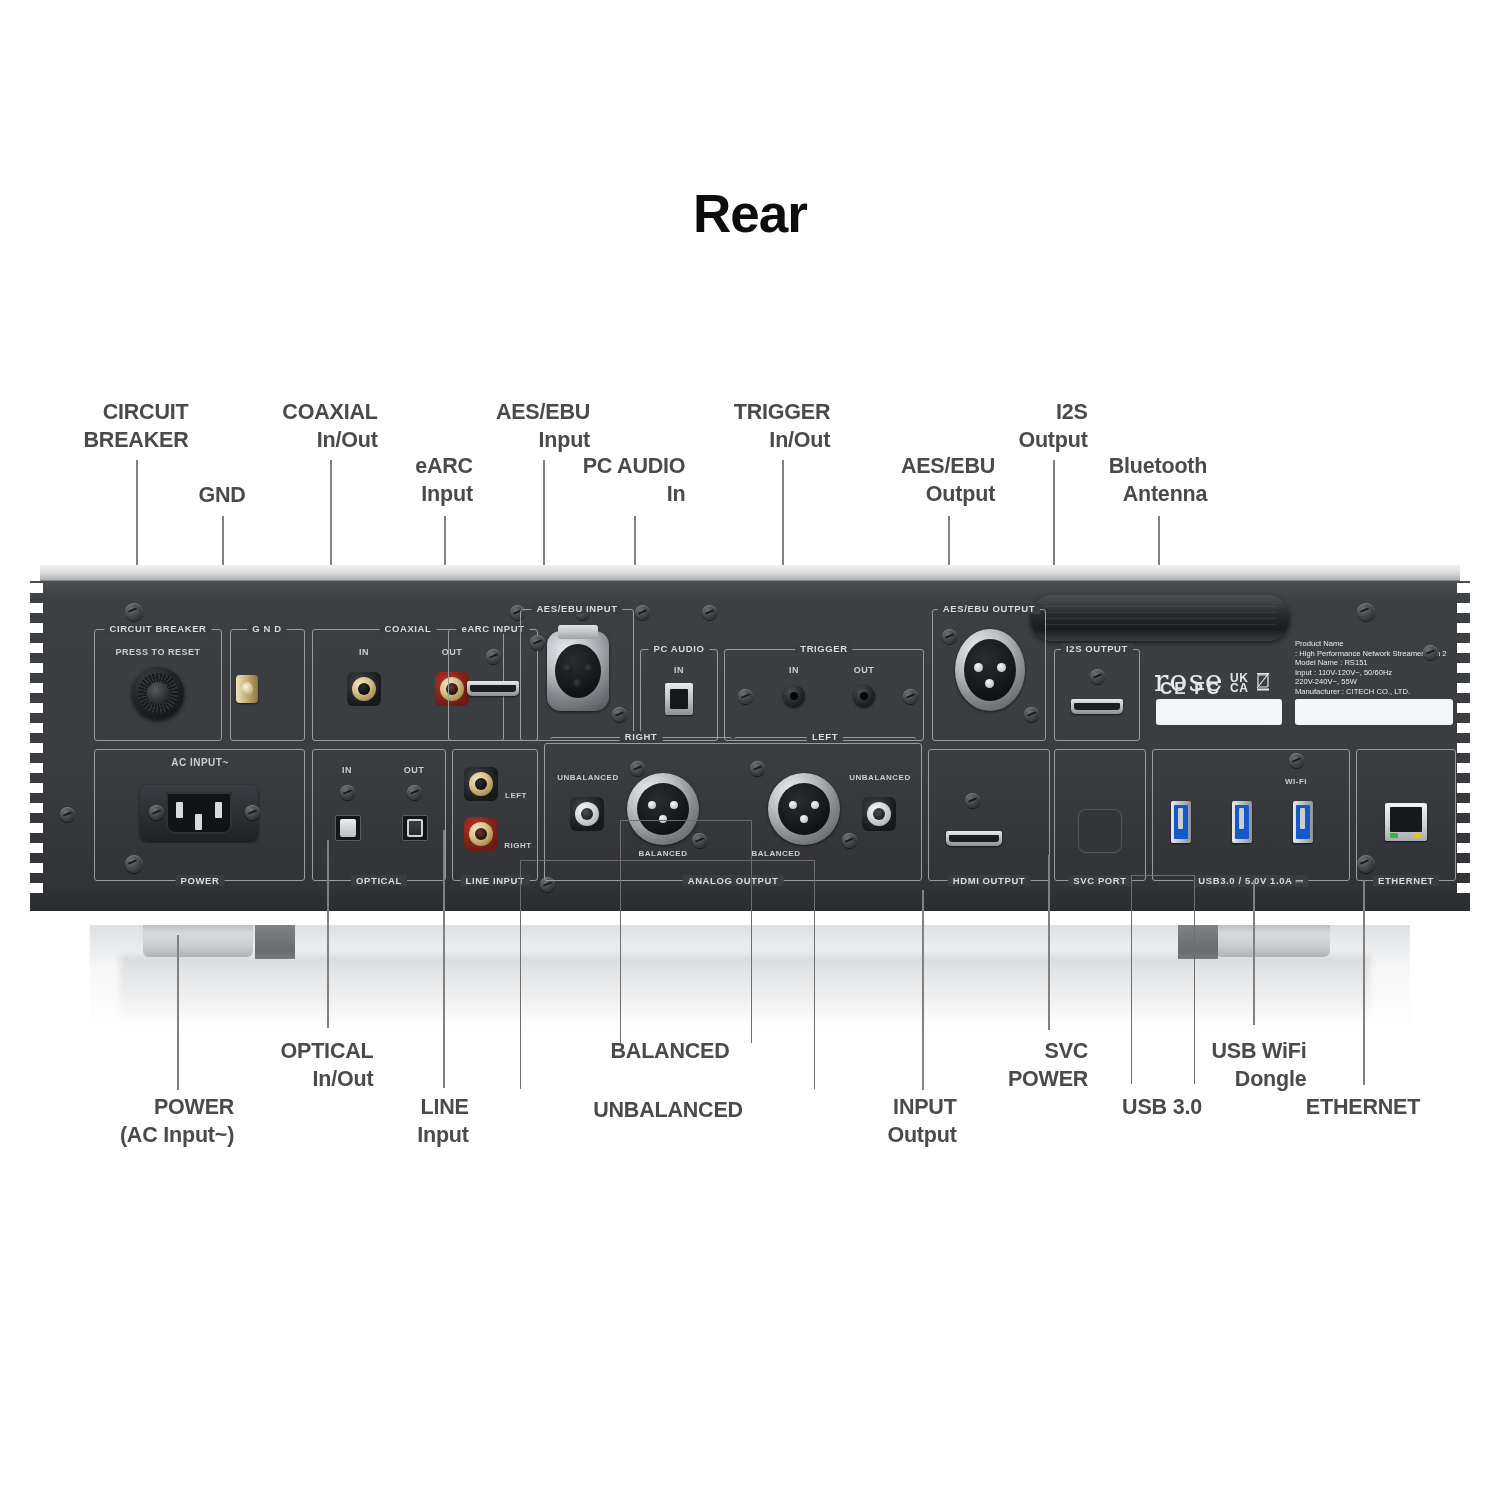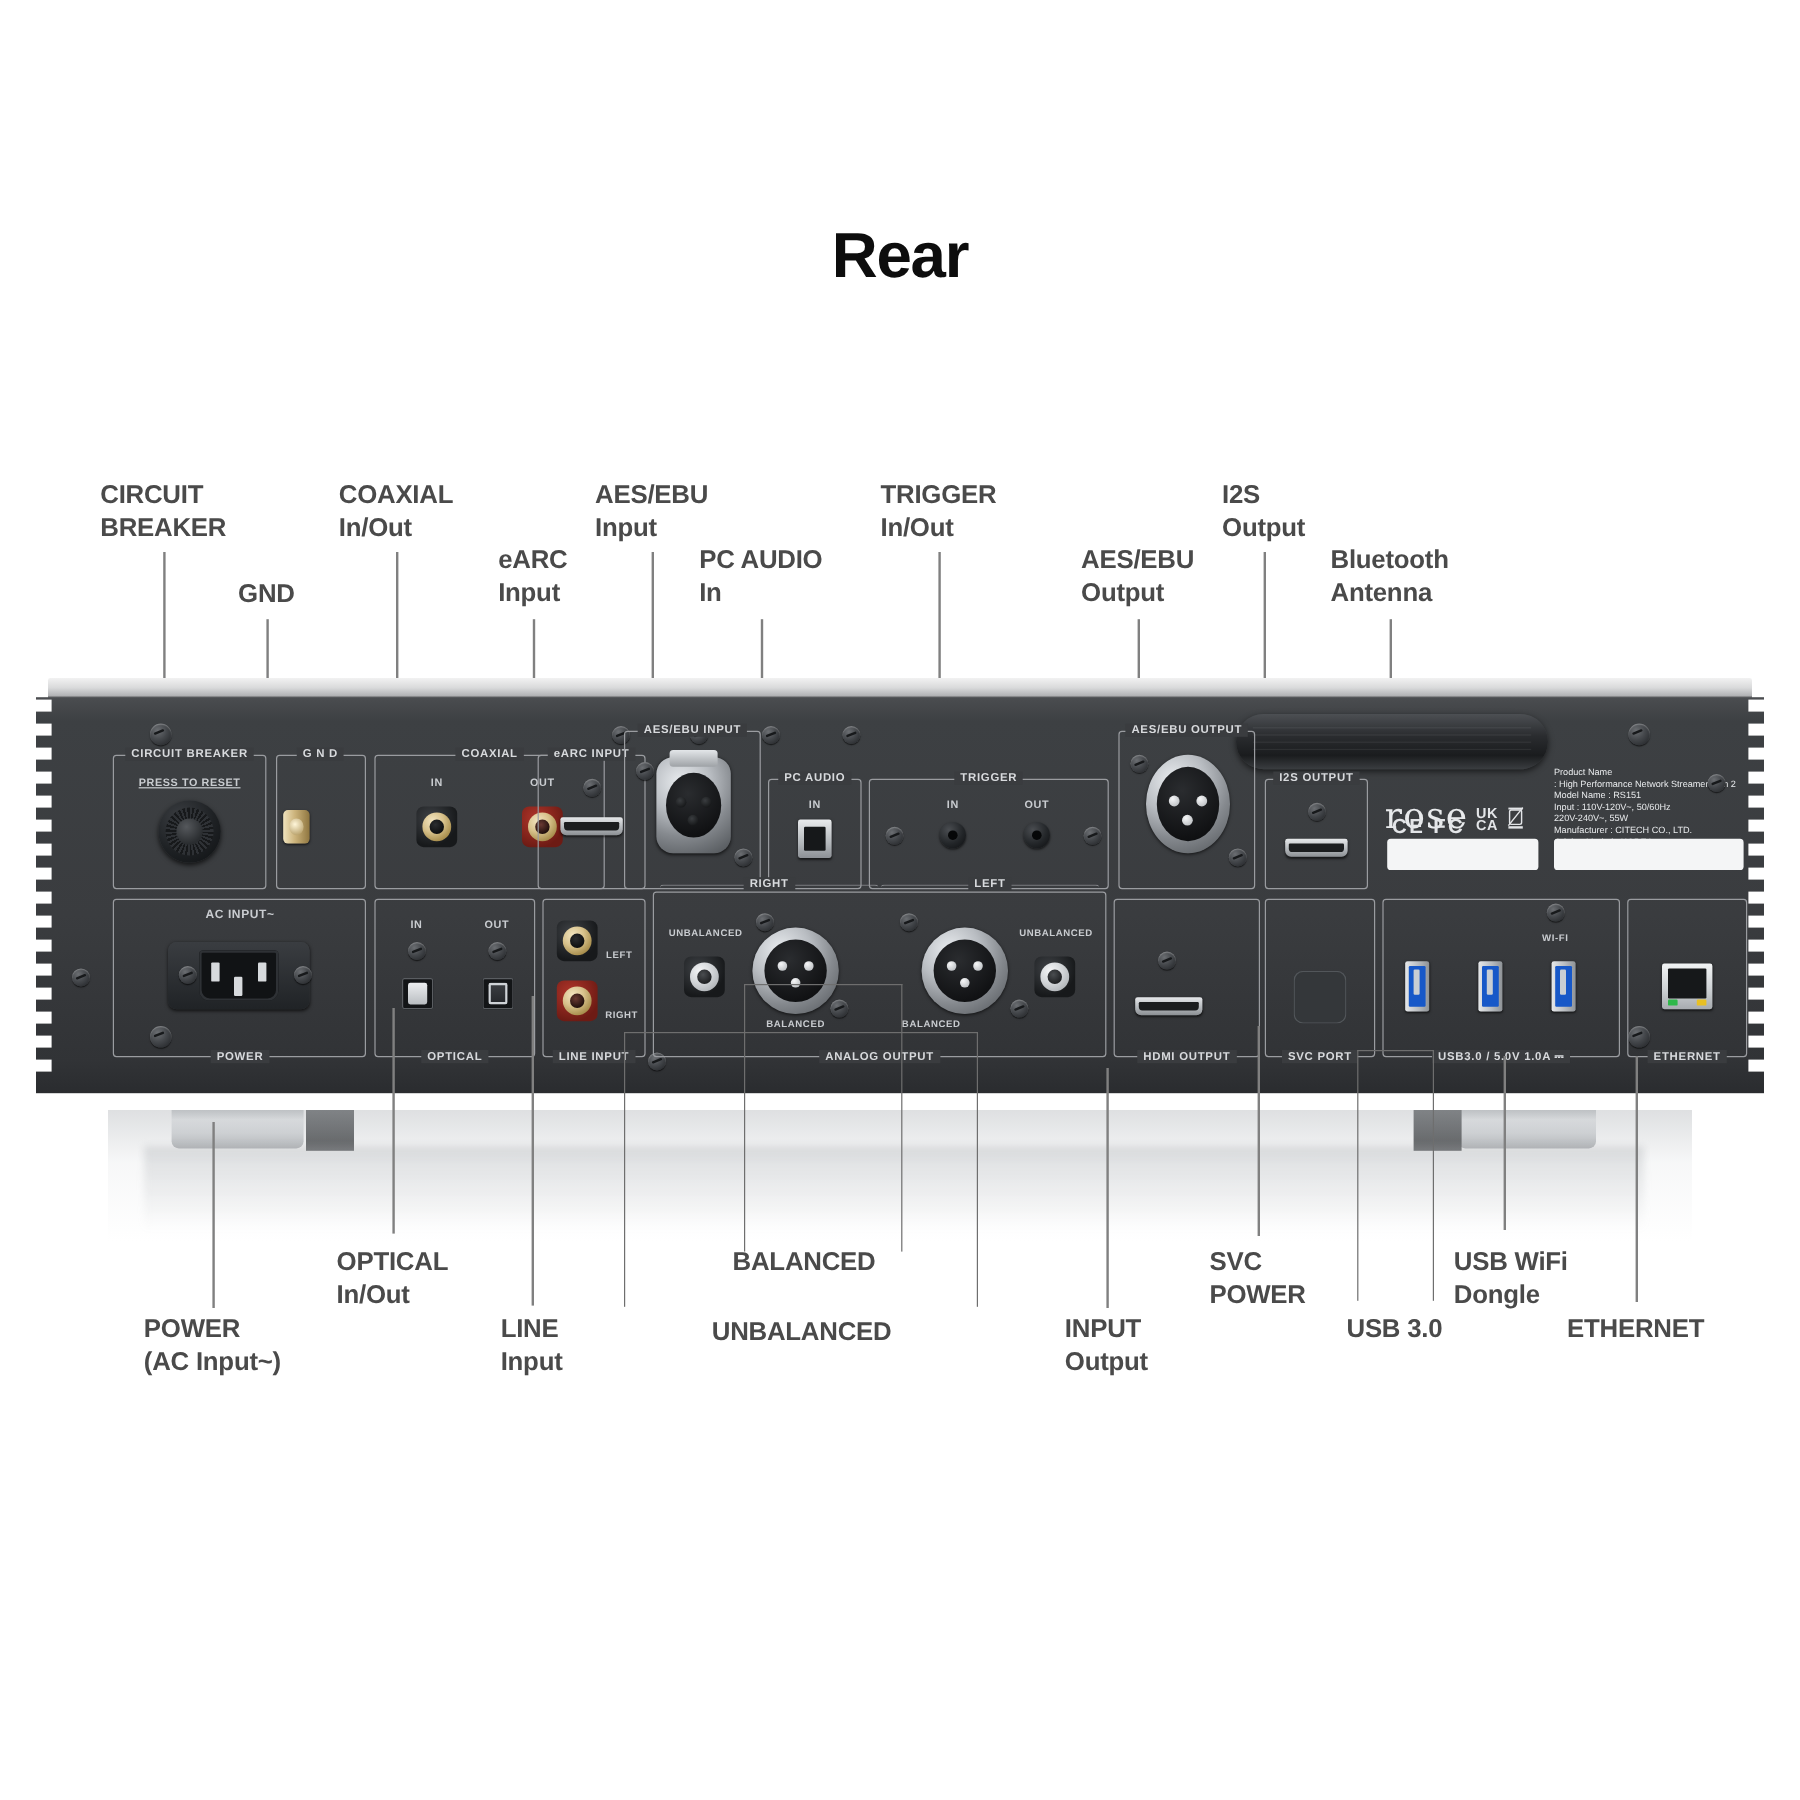"CIRCUIT" .callout { text-align: left -> right }
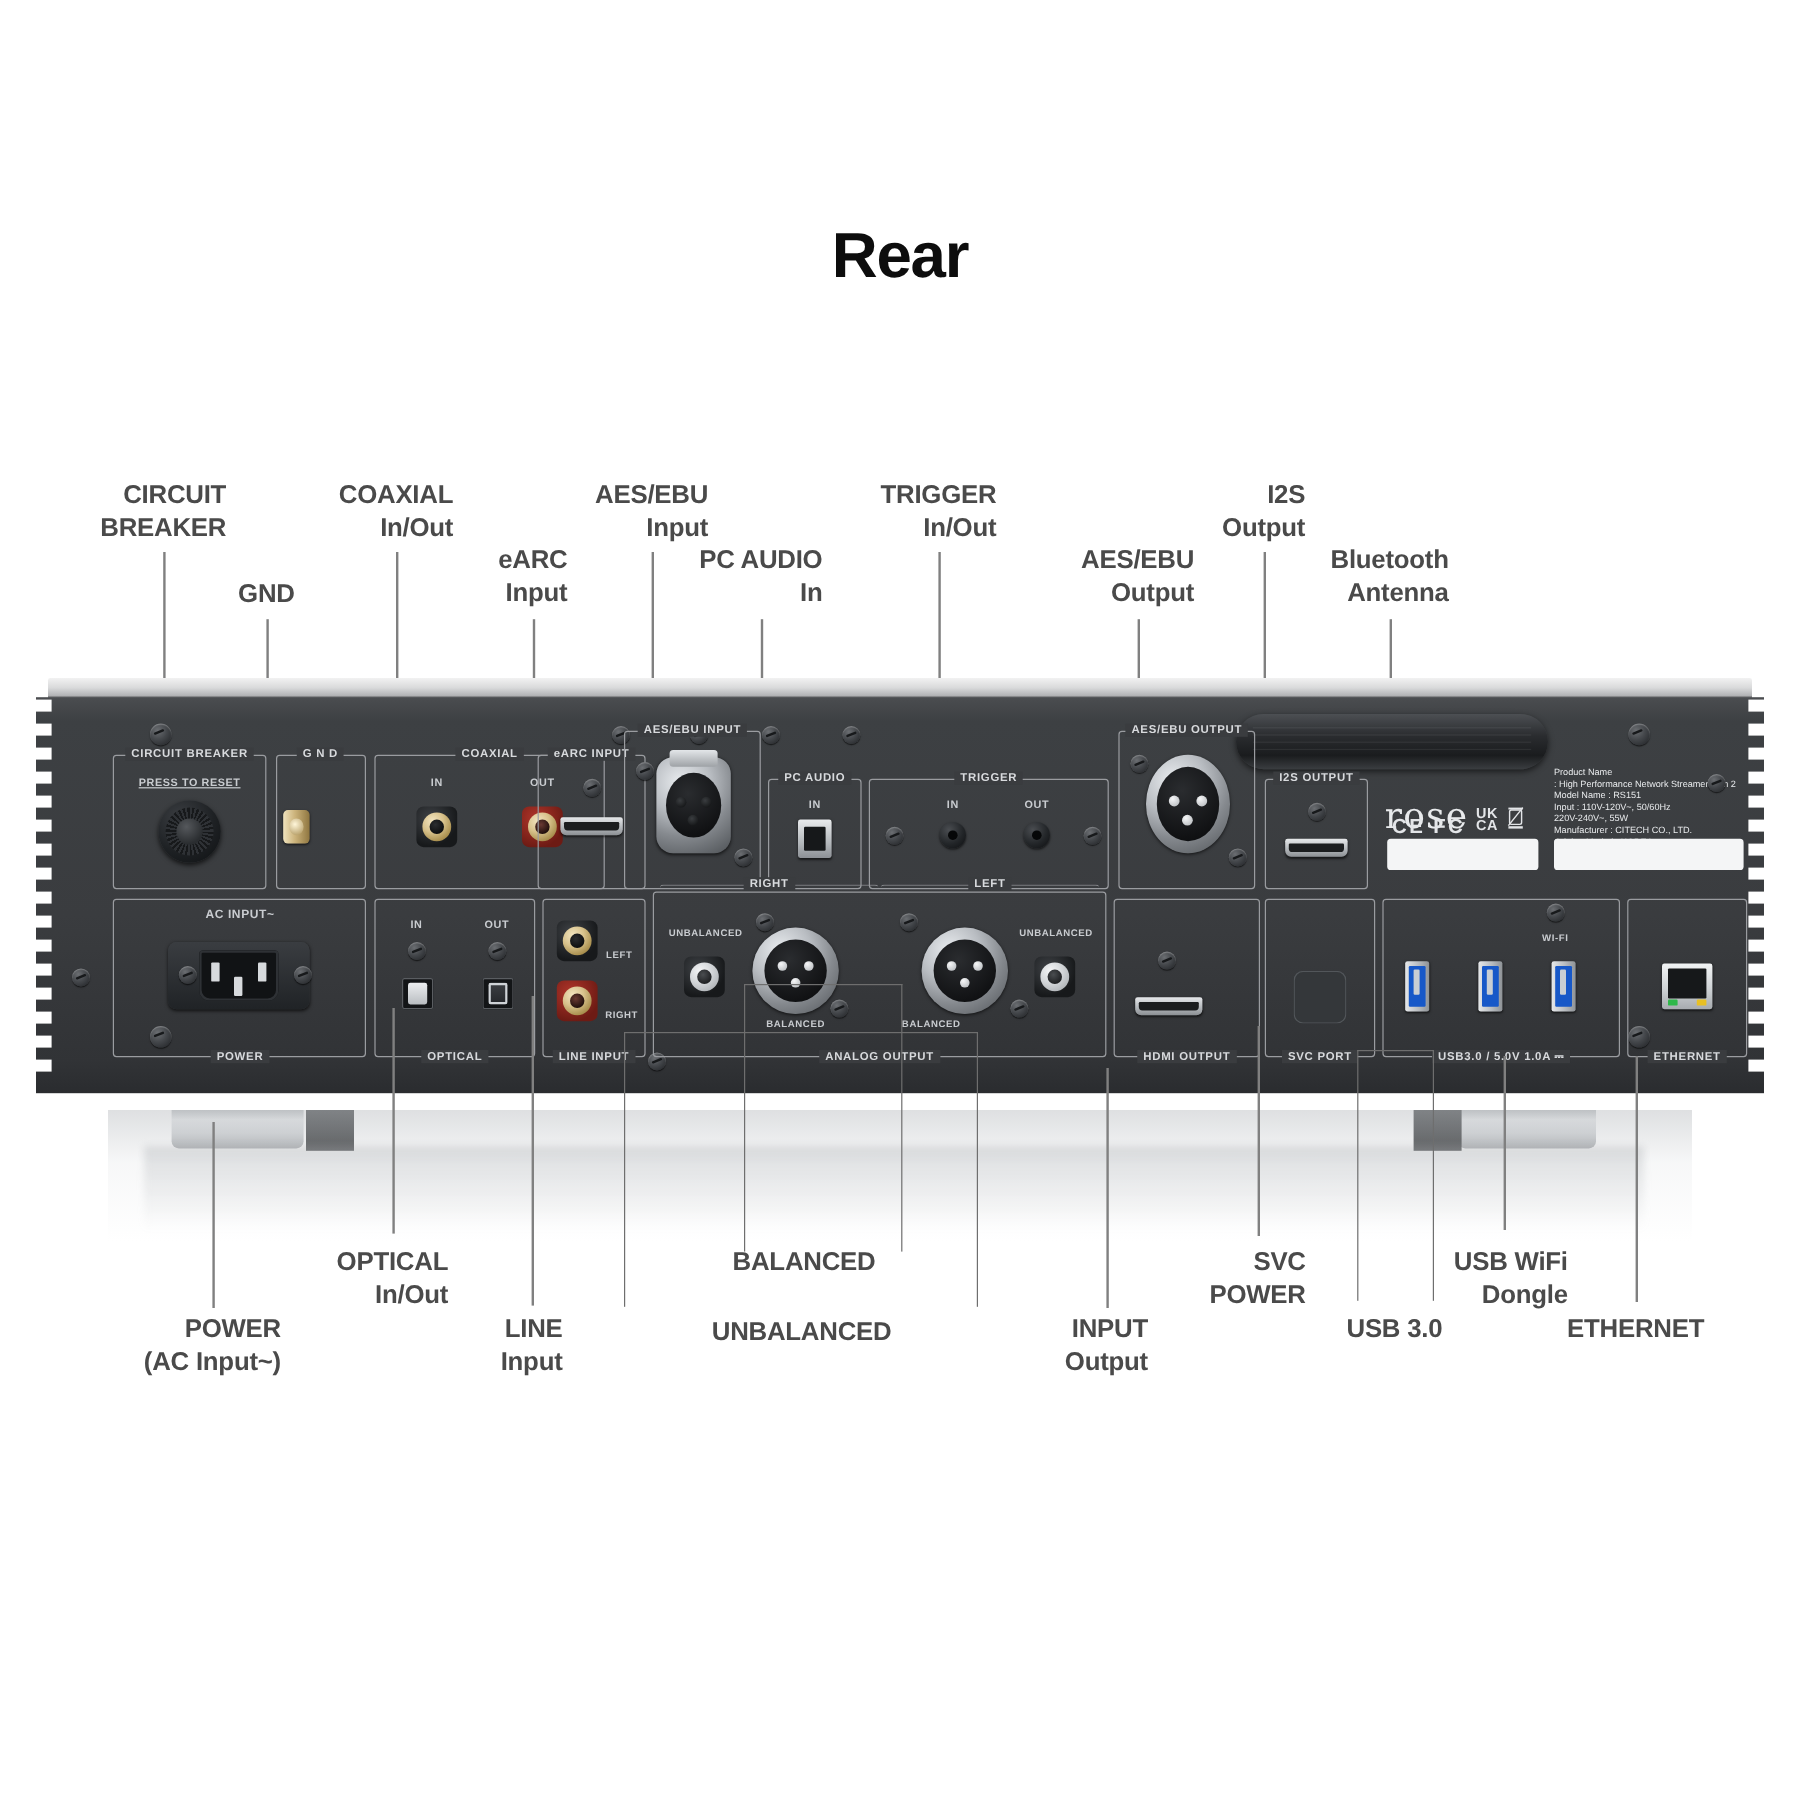"PRESS TO RESET" div.sub { text-decoration: underline -> none }
